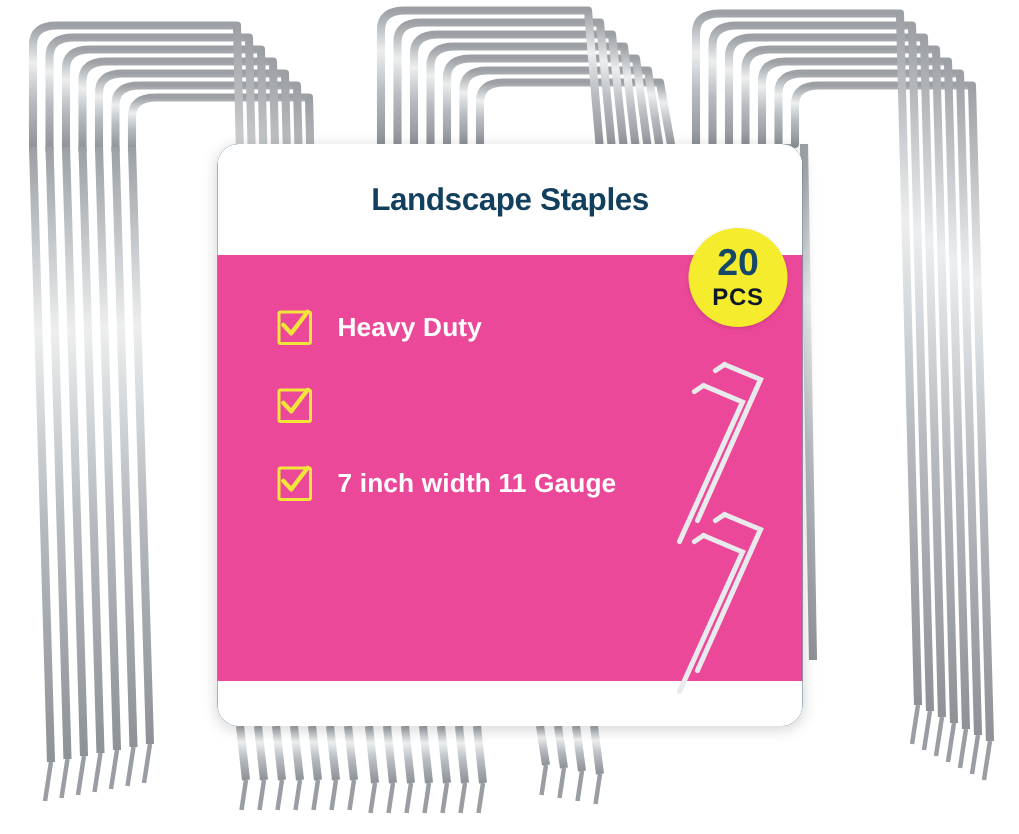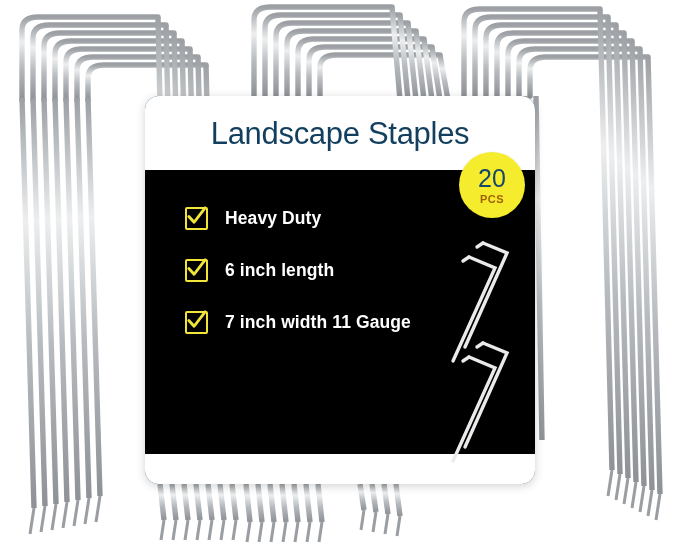"Landscape Staples" #label-title { font-size: 31px -> 21px; font-weight: normal -> bold }
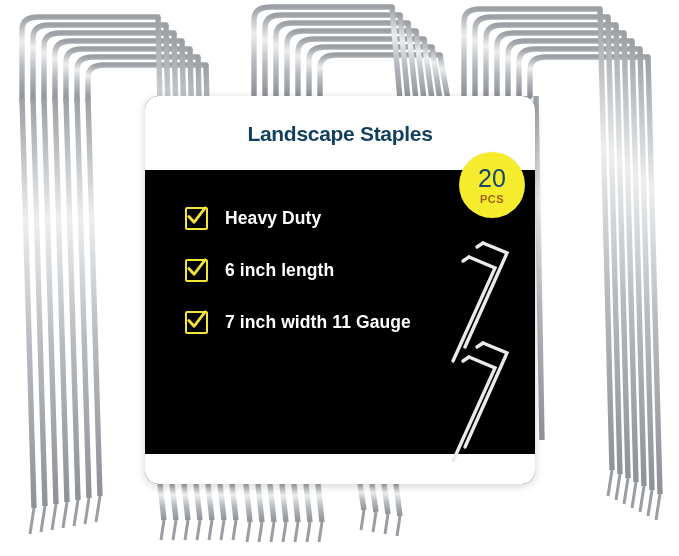"20" #qty-number { font-weight: normal -> bold }
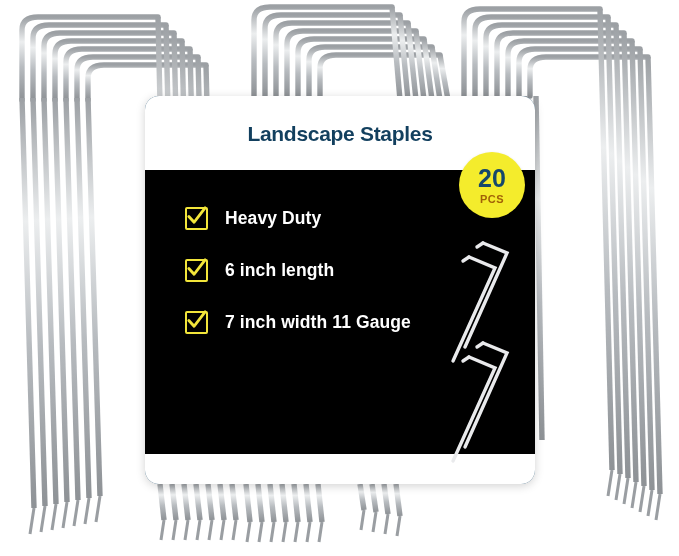"PCS" #qty-unit { color: #a16207 -> #0f172a; font-size: 11px -> 16px }
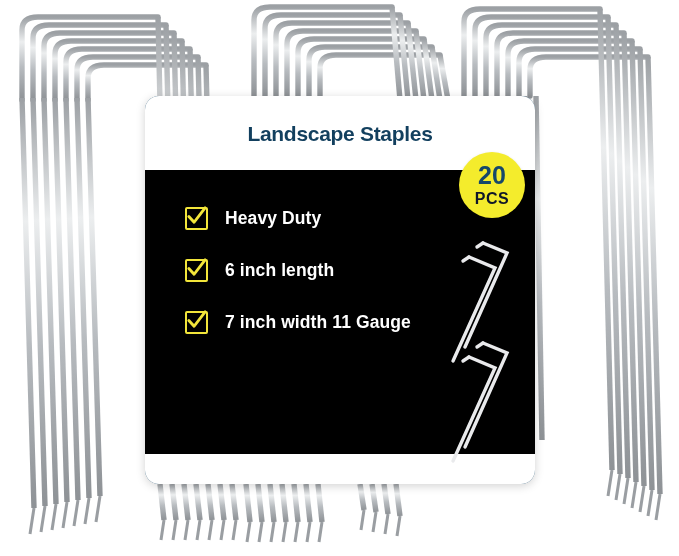"Heavy Duty" #label-body { background: #000000 -> #ec4899 }
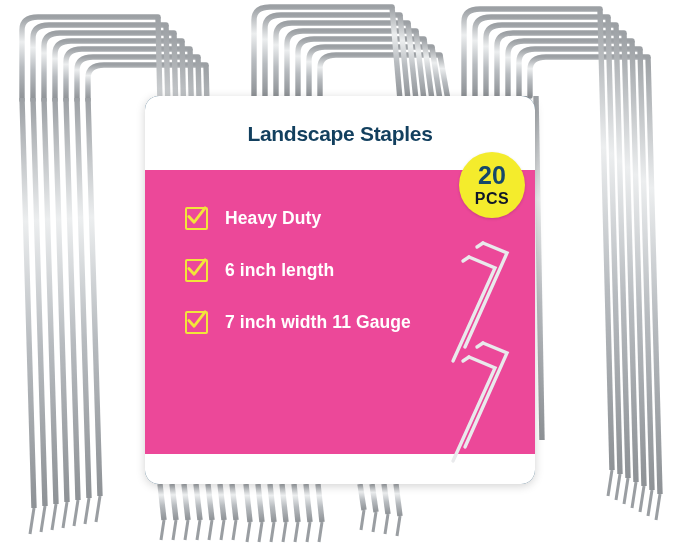"6 inch length" span.feature-label { html: <span>6 inch length</span> -> none }
